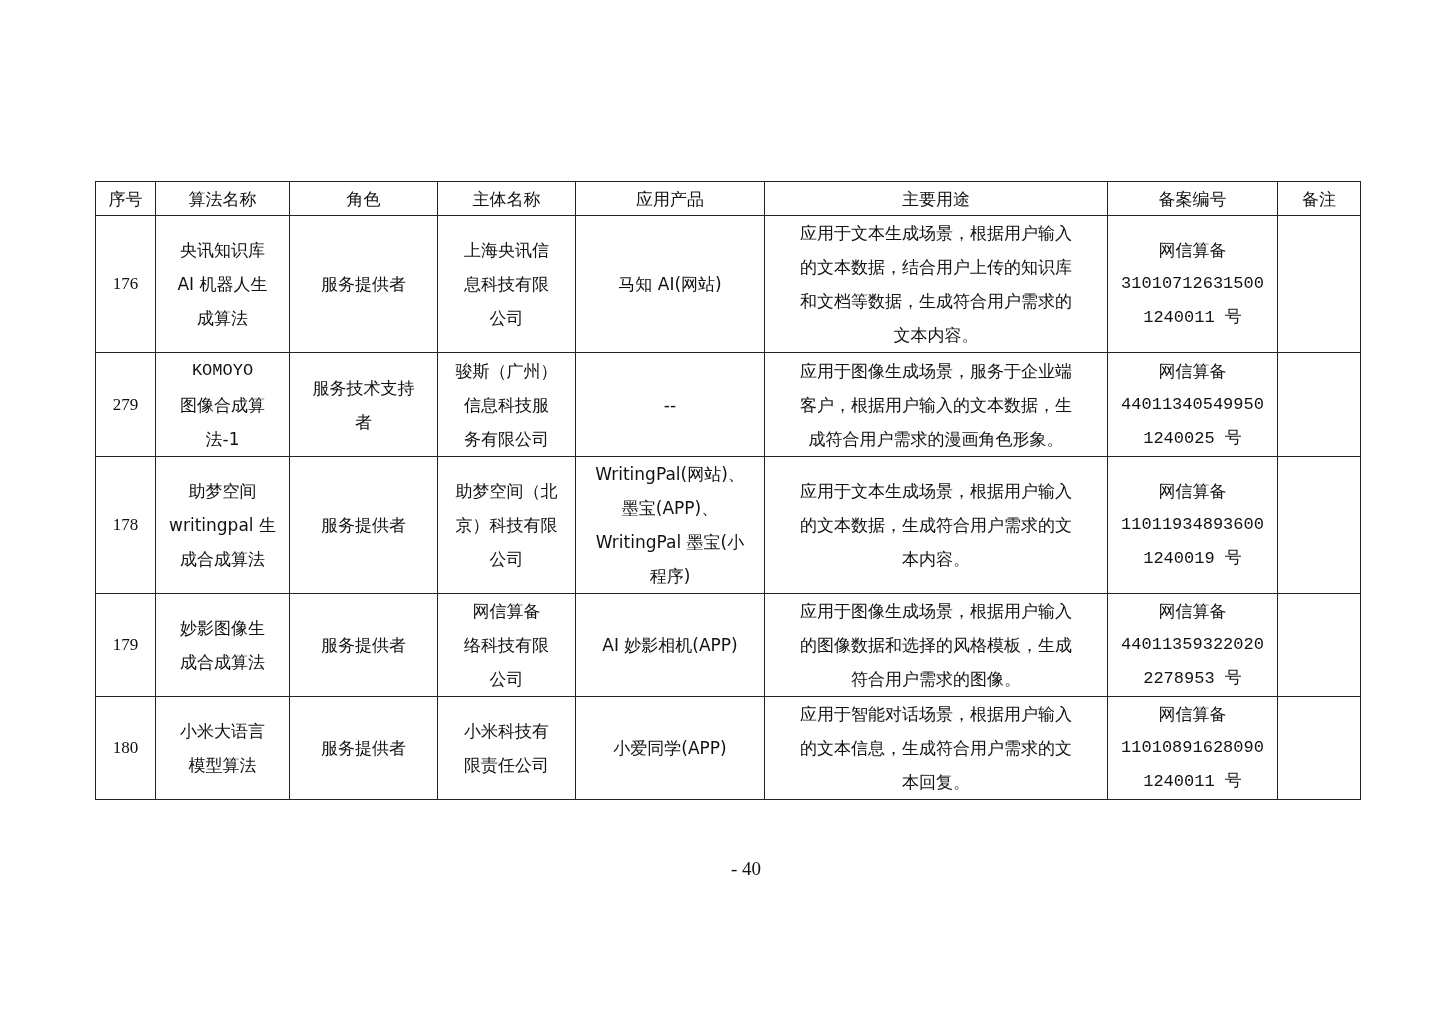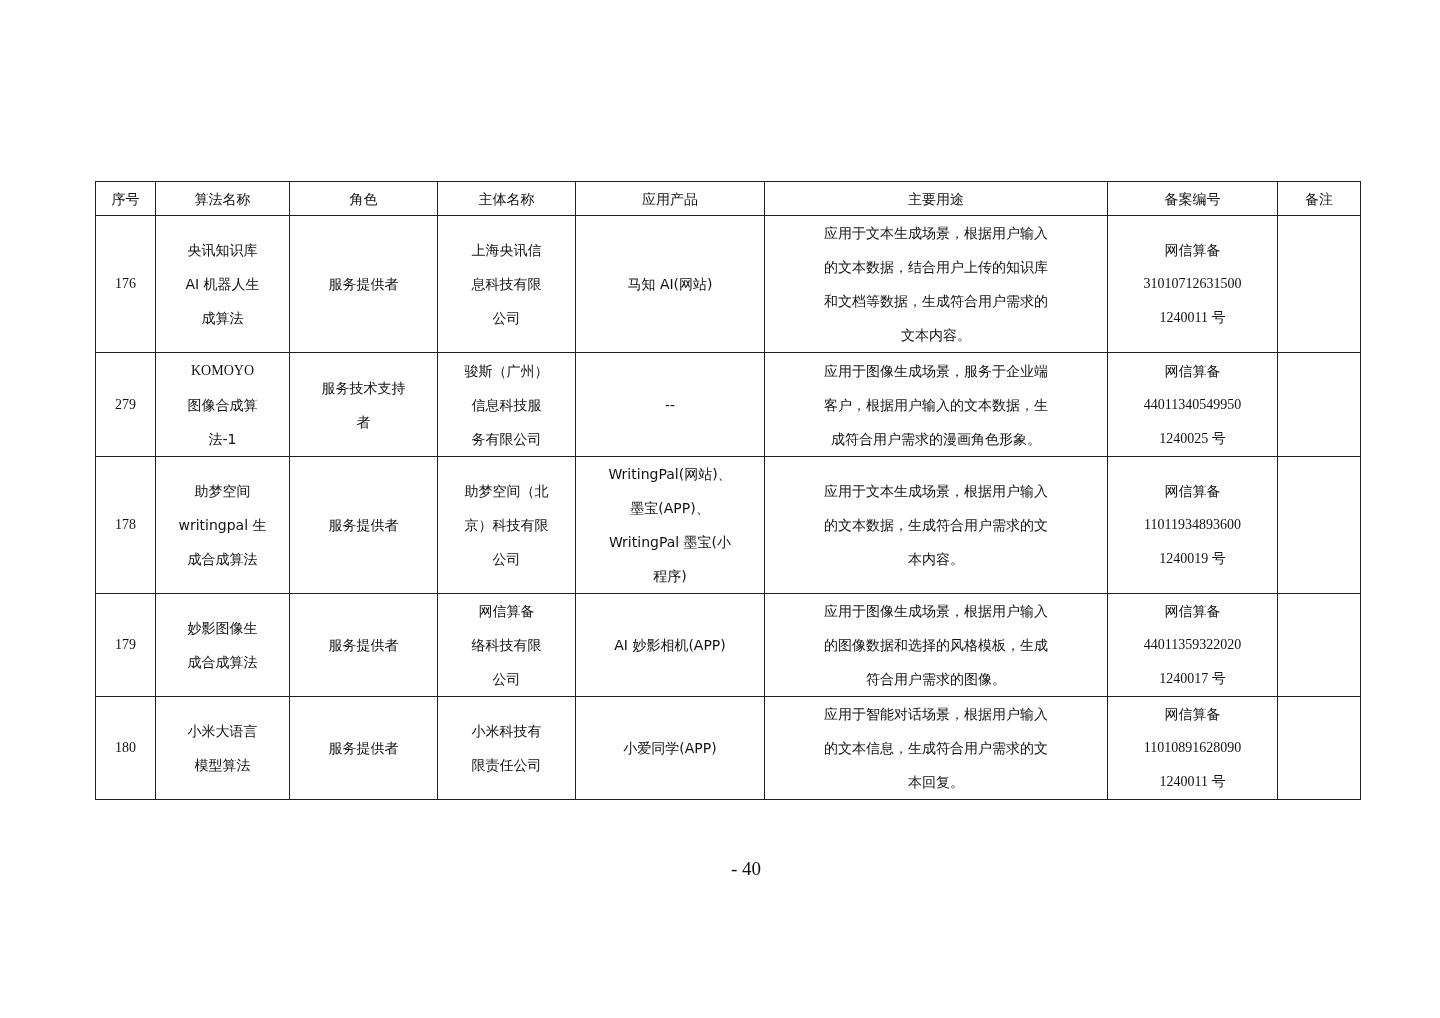"序号" table.reg td, table.reg th { font-size: 14px -> 17px }
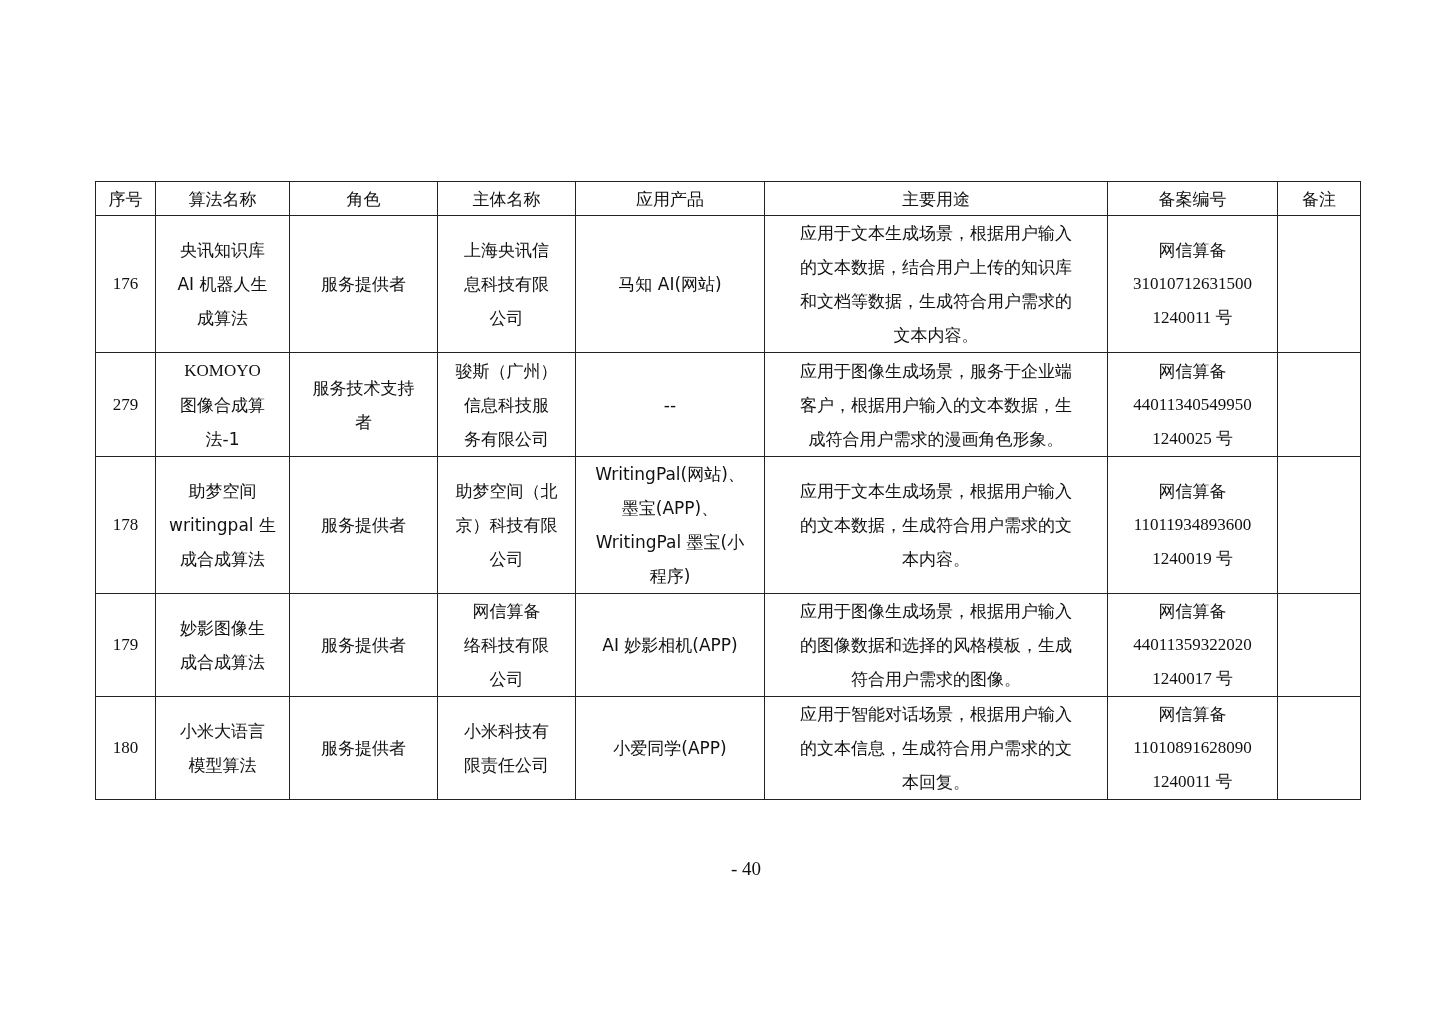"31010712631500" .latin { font-family: Liberation Serif, serif -> Liberation Mono, monospace }
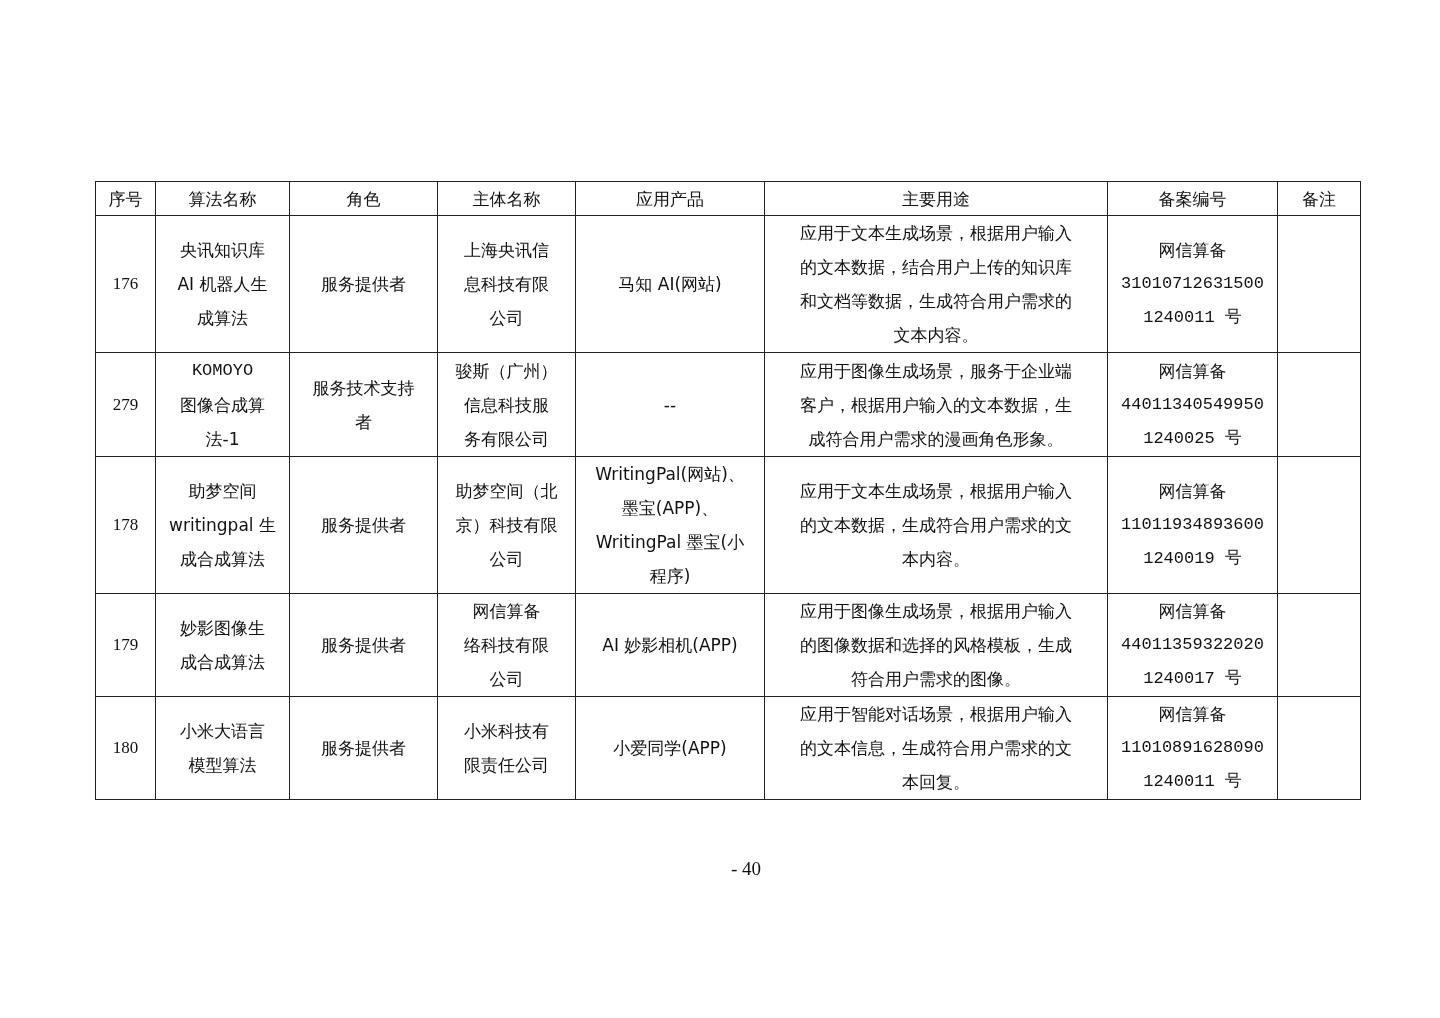"1240017 号" span.l { text: 1240017 -> 2278953 }
